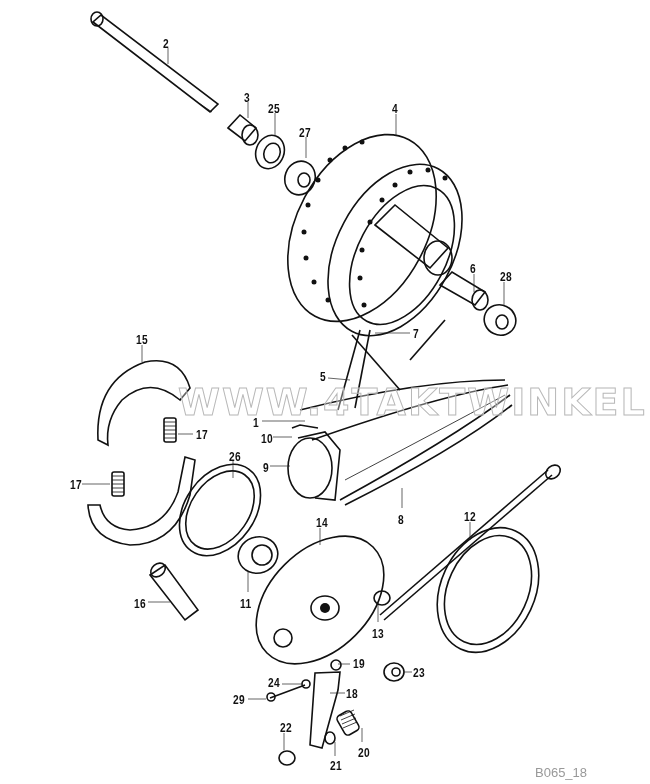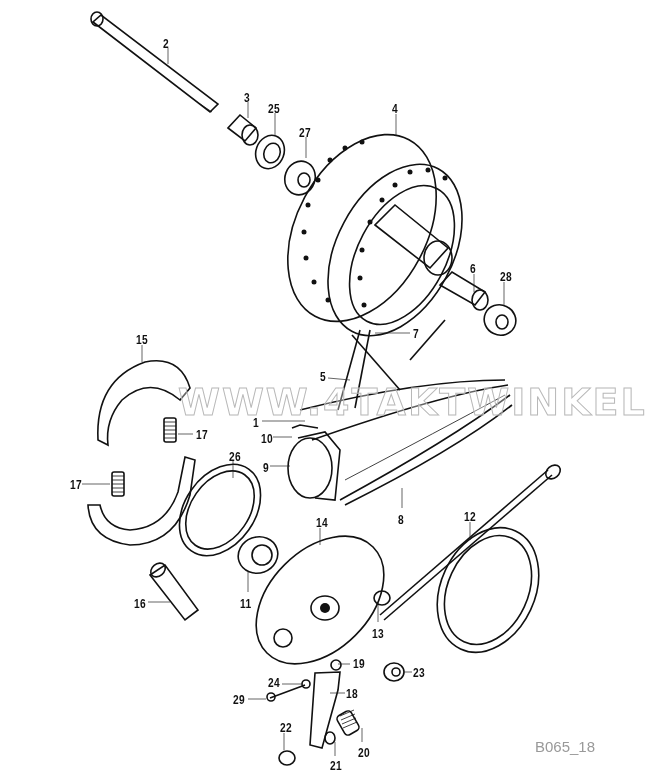"B065_18" .figcode { font-size: 15px -> 13px; top: 738px -> 765px }
